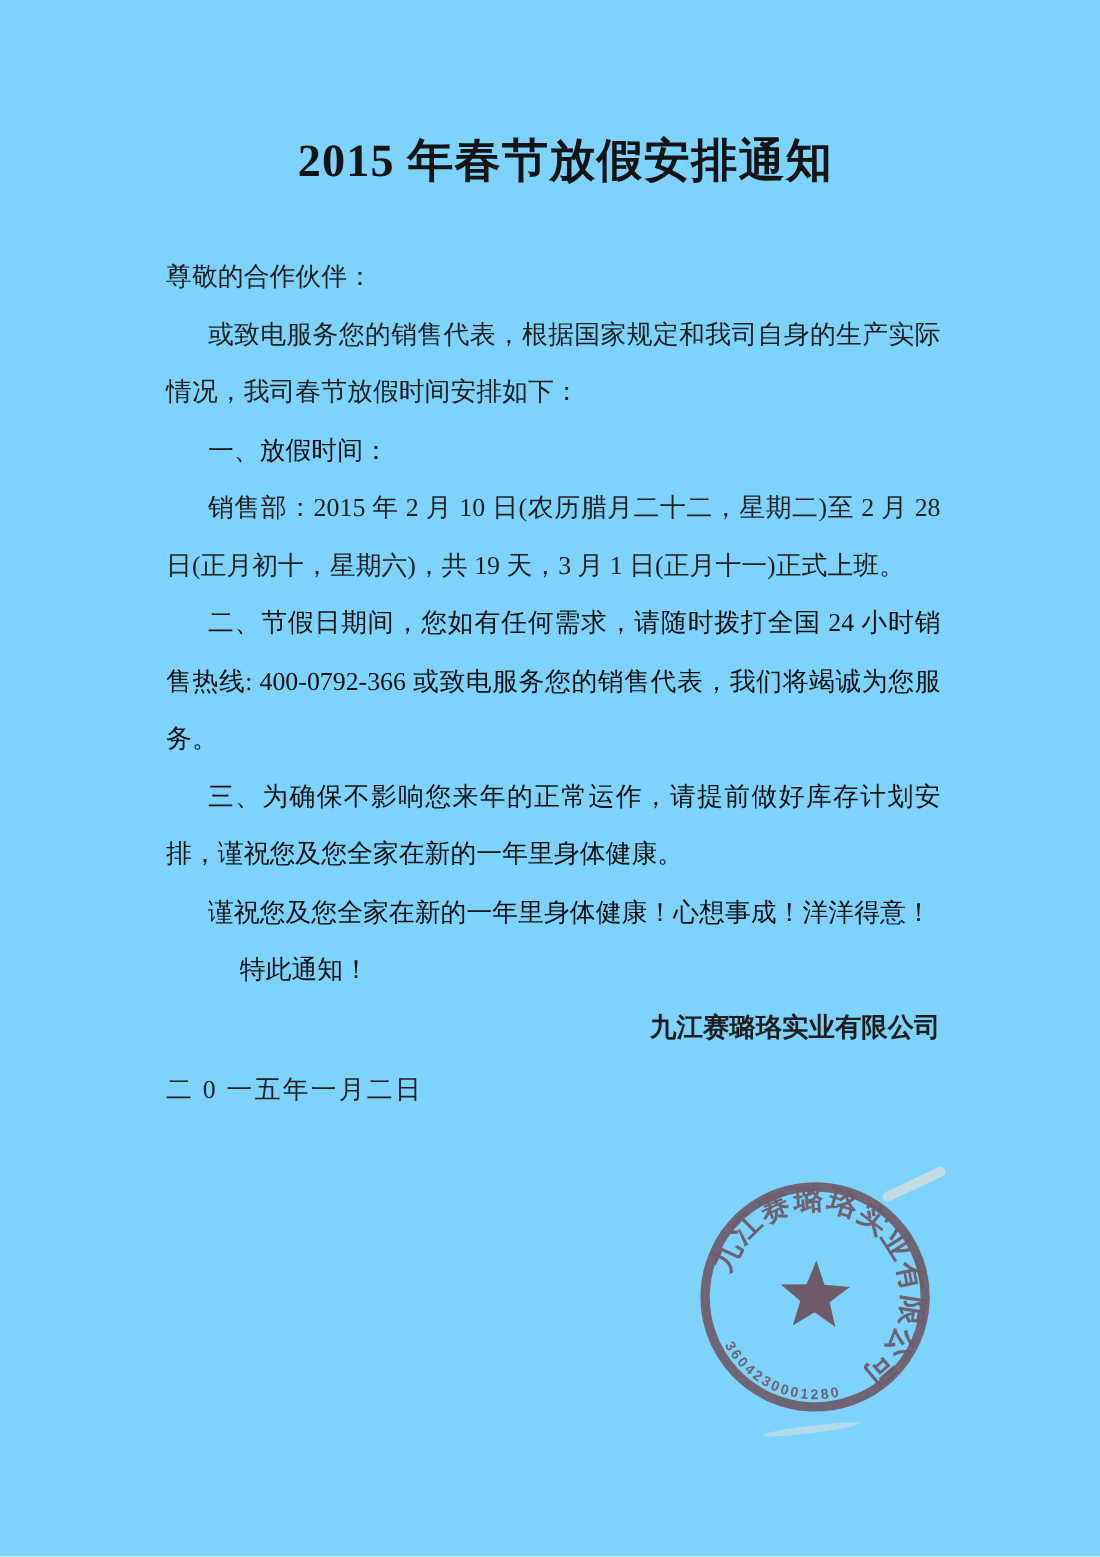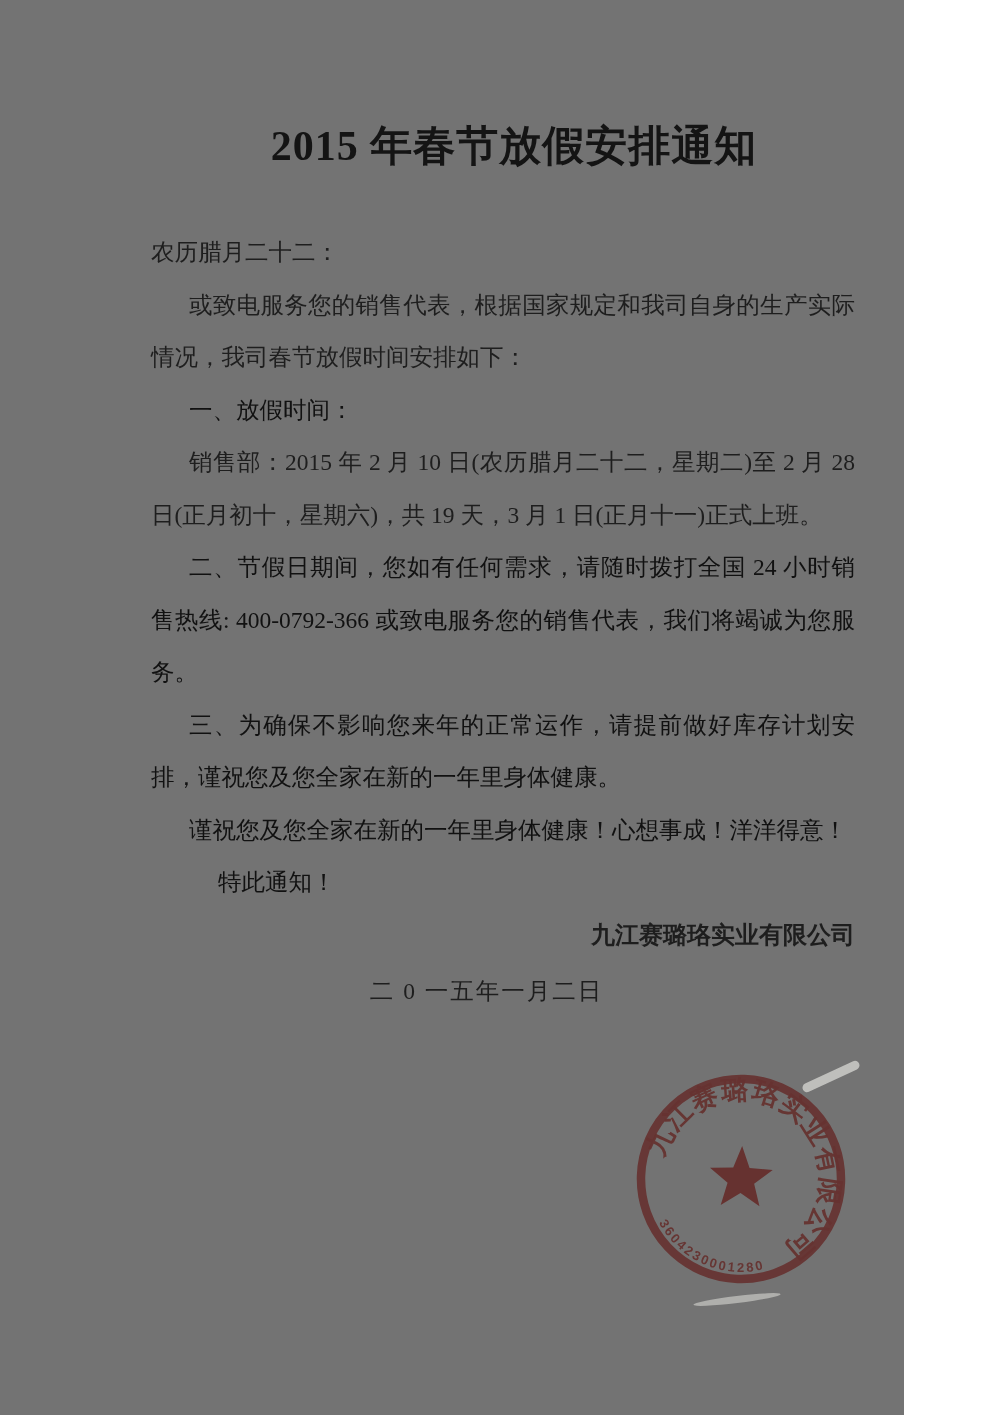"2015 年春节放假安排通知" .page { background: #737373 -> #7dd3fc; width: 904px -> 1000px }
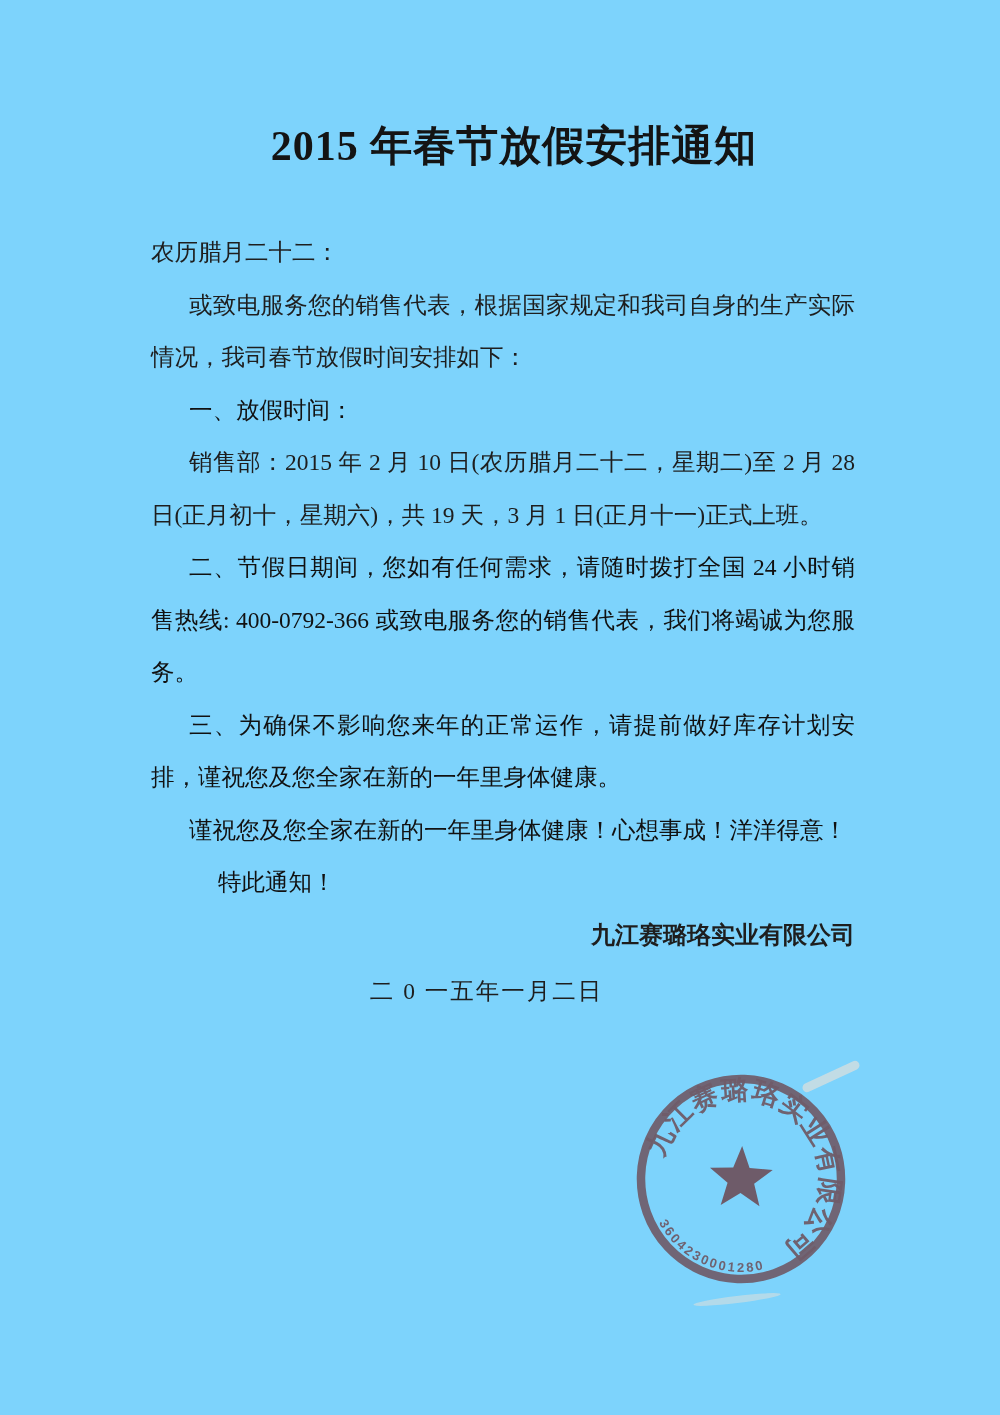"农历腊月二十二：" p { text: 农历腊月二十二 -> 尊敬的合作伙伴 }
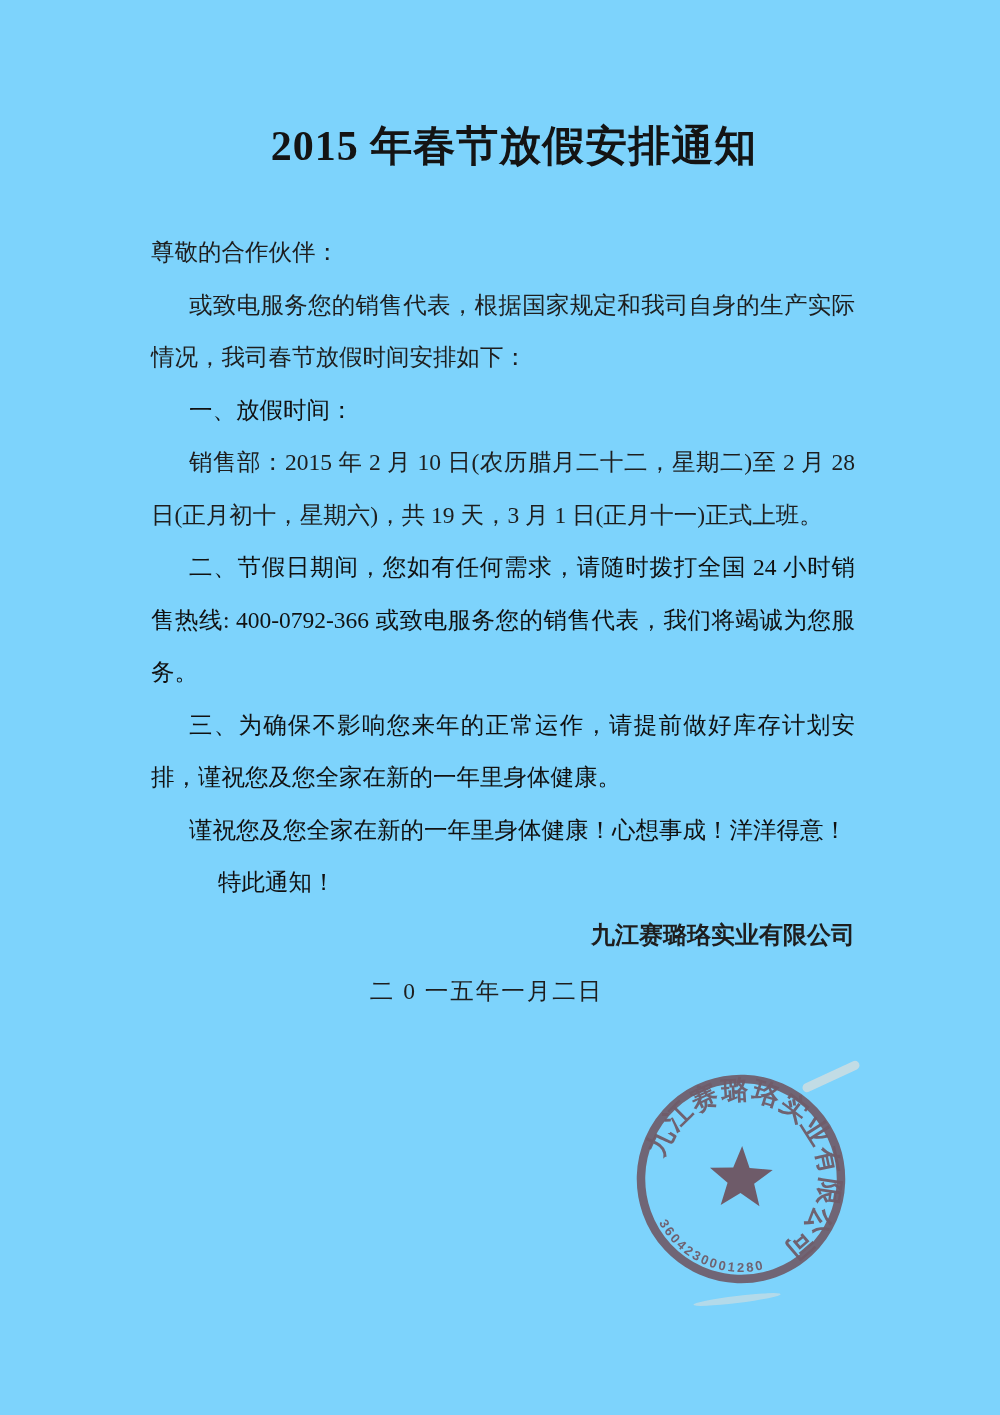"二 0 一五年一月二日" .sig-date { text-align: center -> left }
